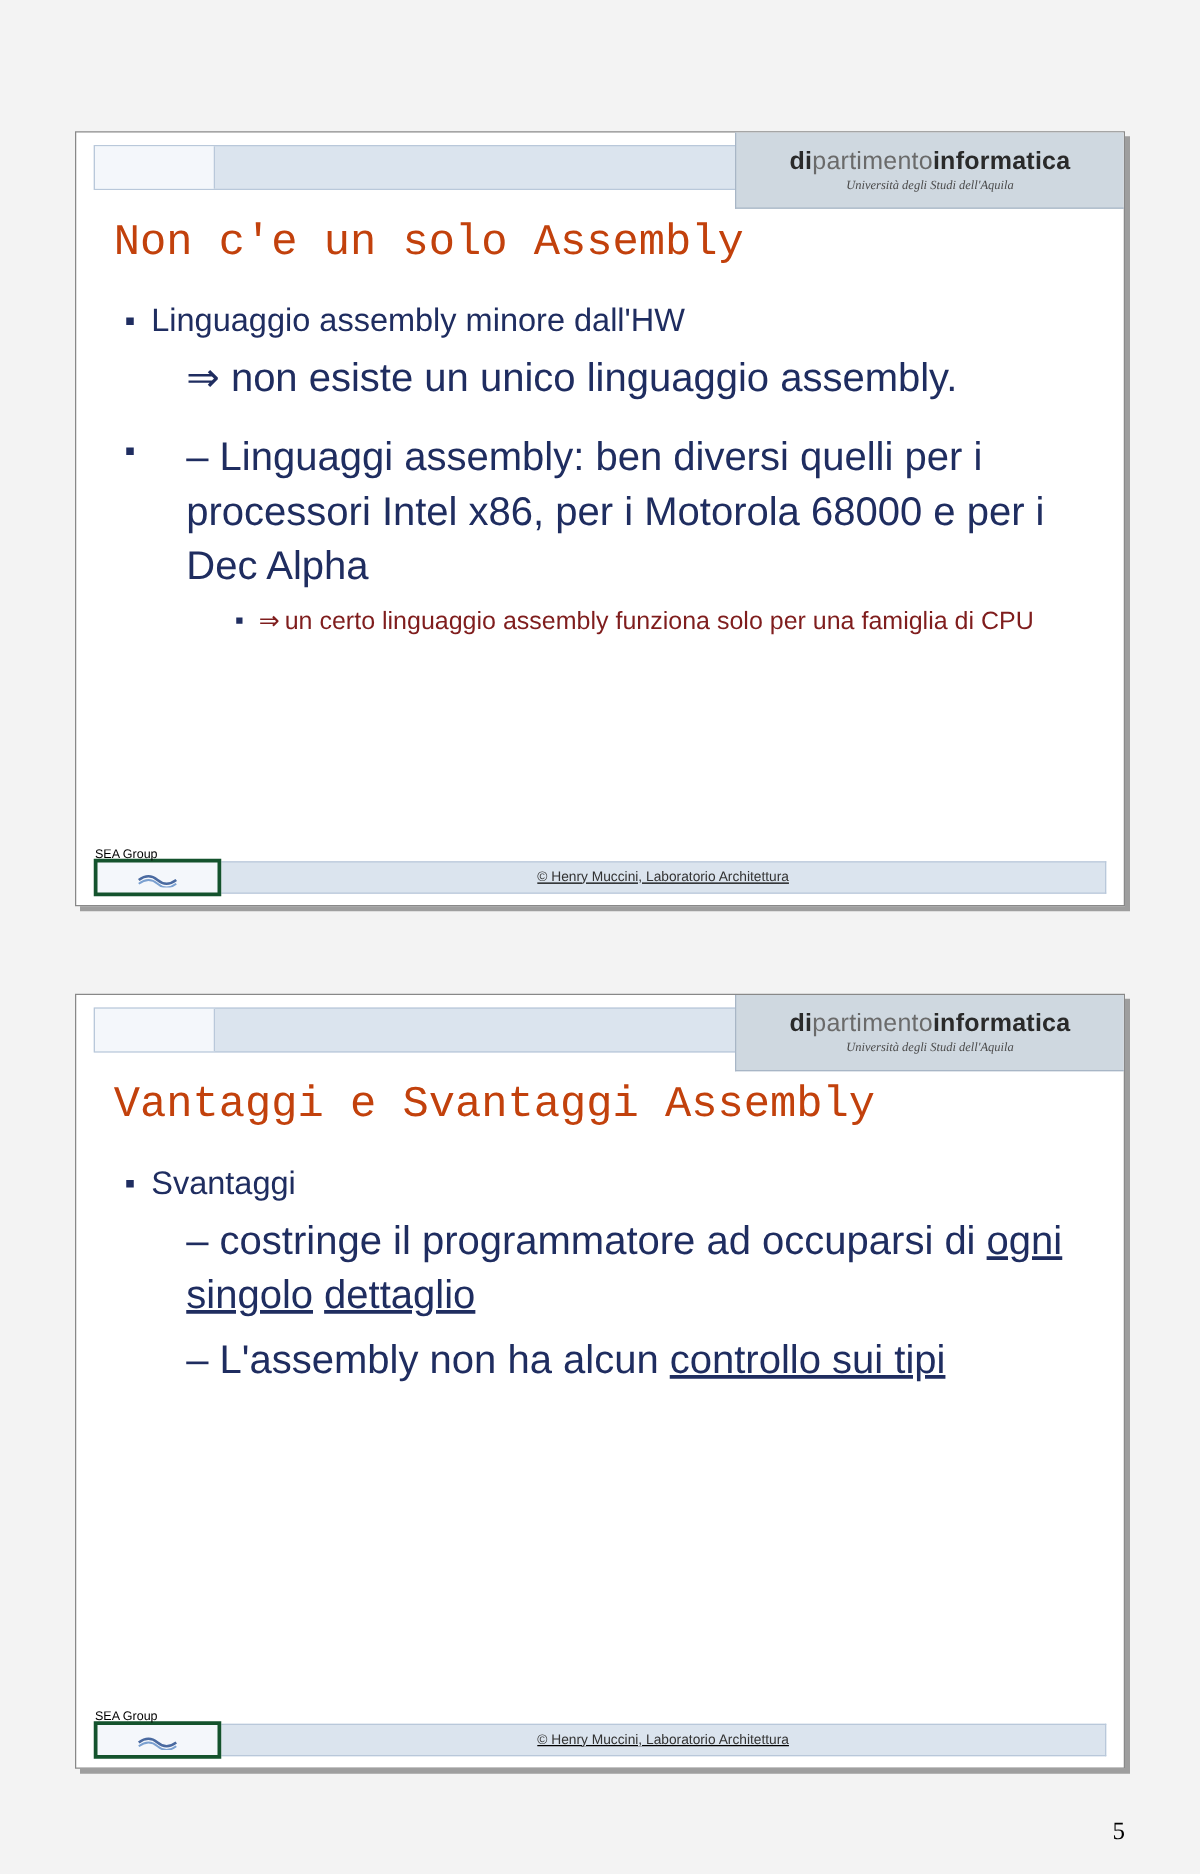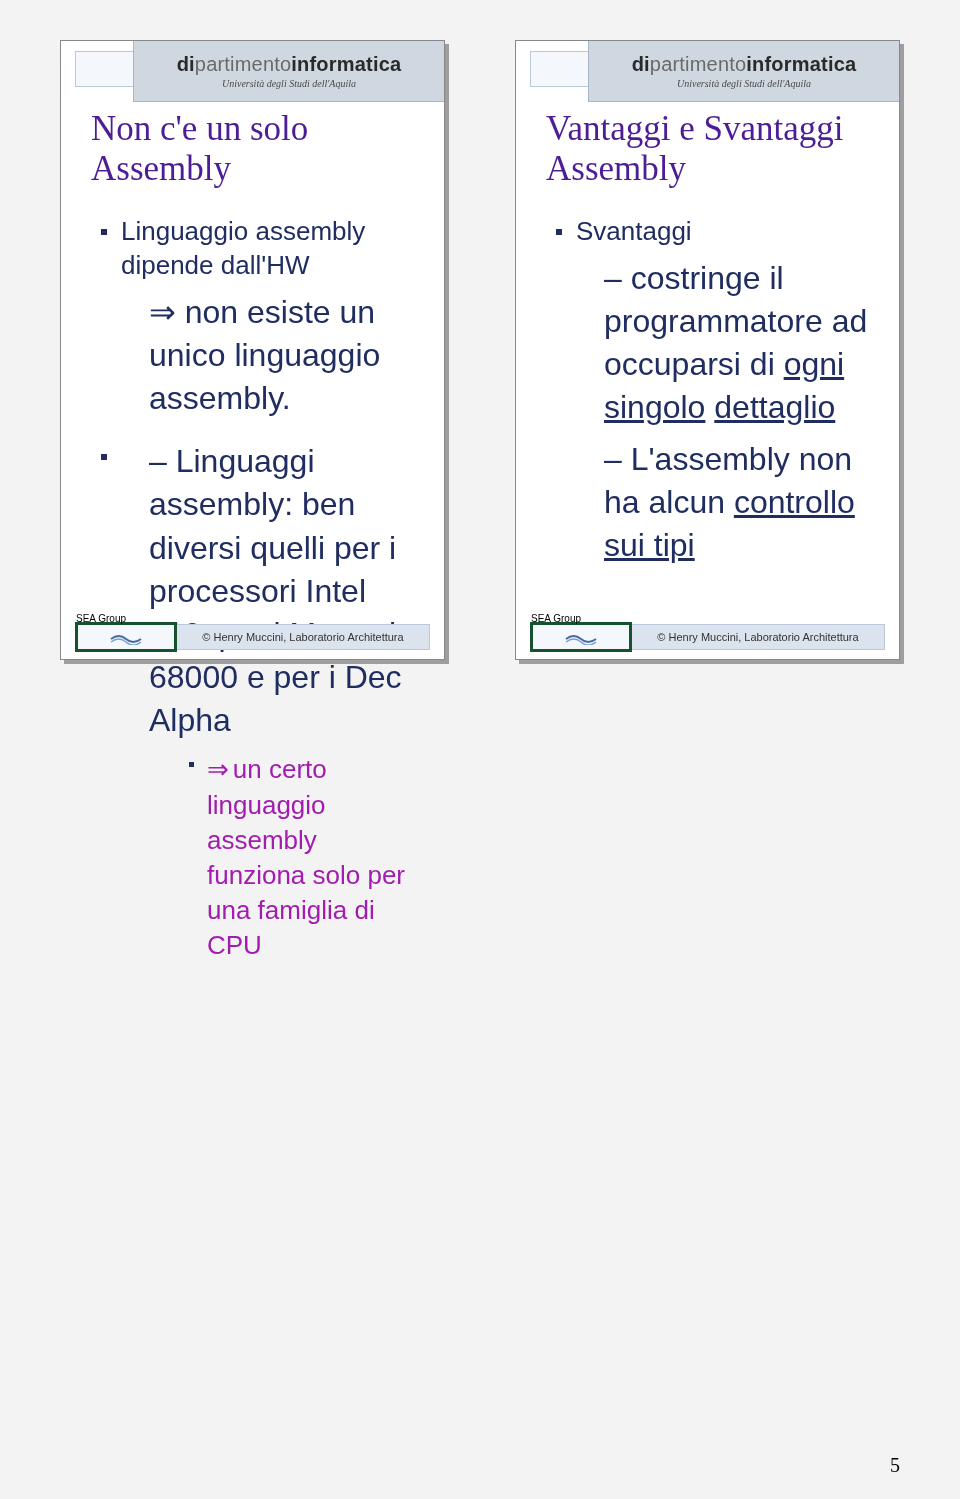"dipartimentoinformatica" .page { flex-direction: row -> column }
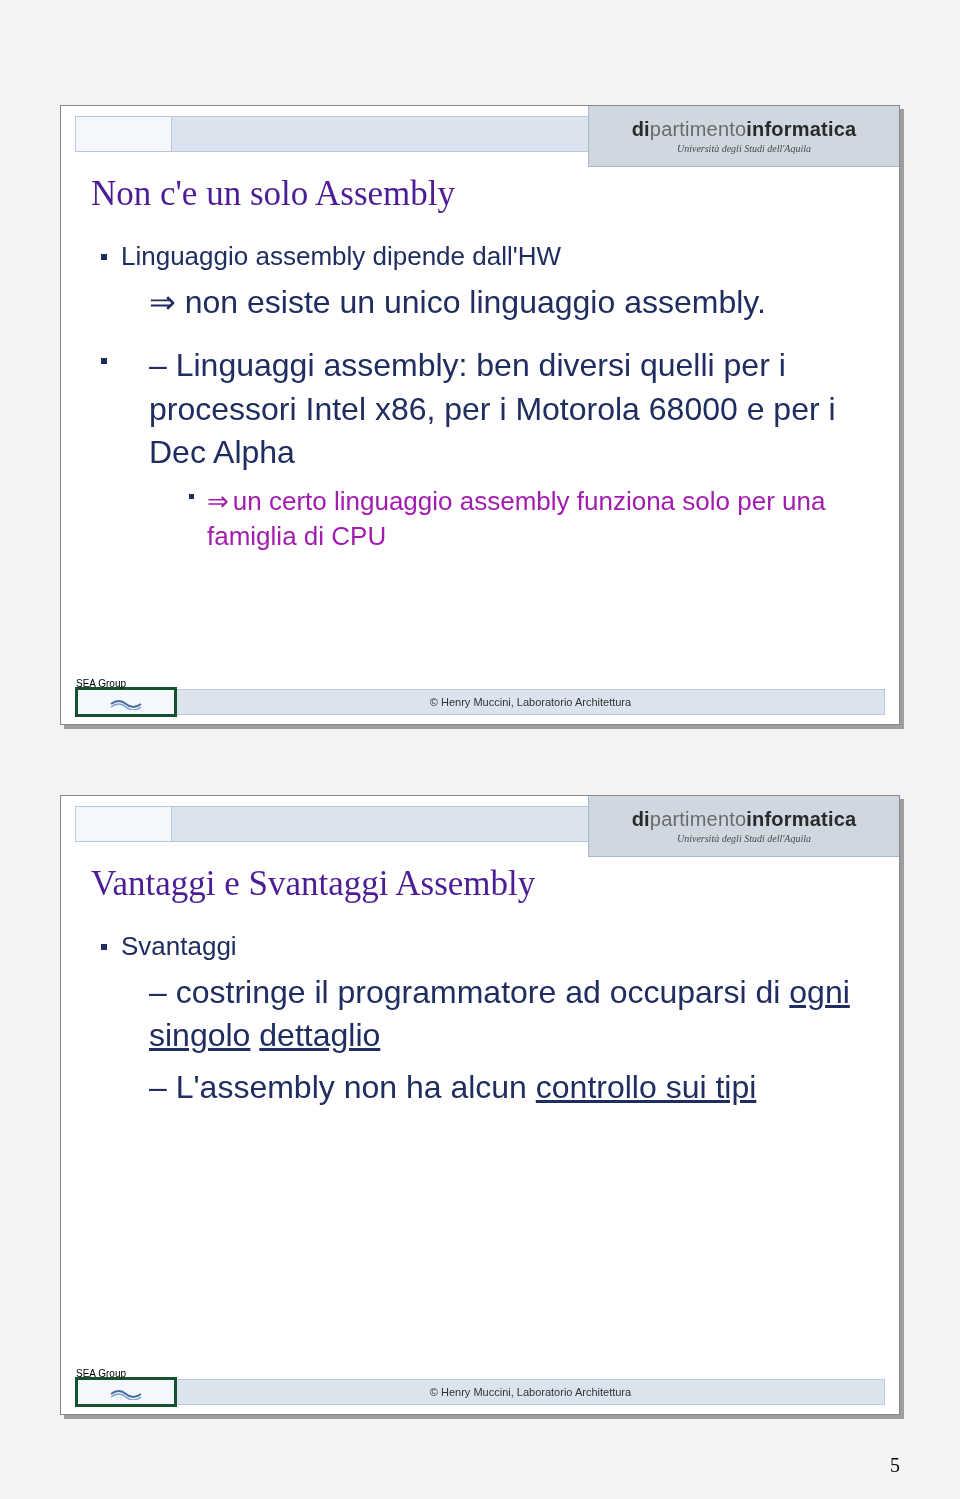"Non c'e un solo Assembly" .slide-title { color: #4c1d95 -> #c2410c; font-family: Liberation Serif, serif -> Liberation Mono, monospace }
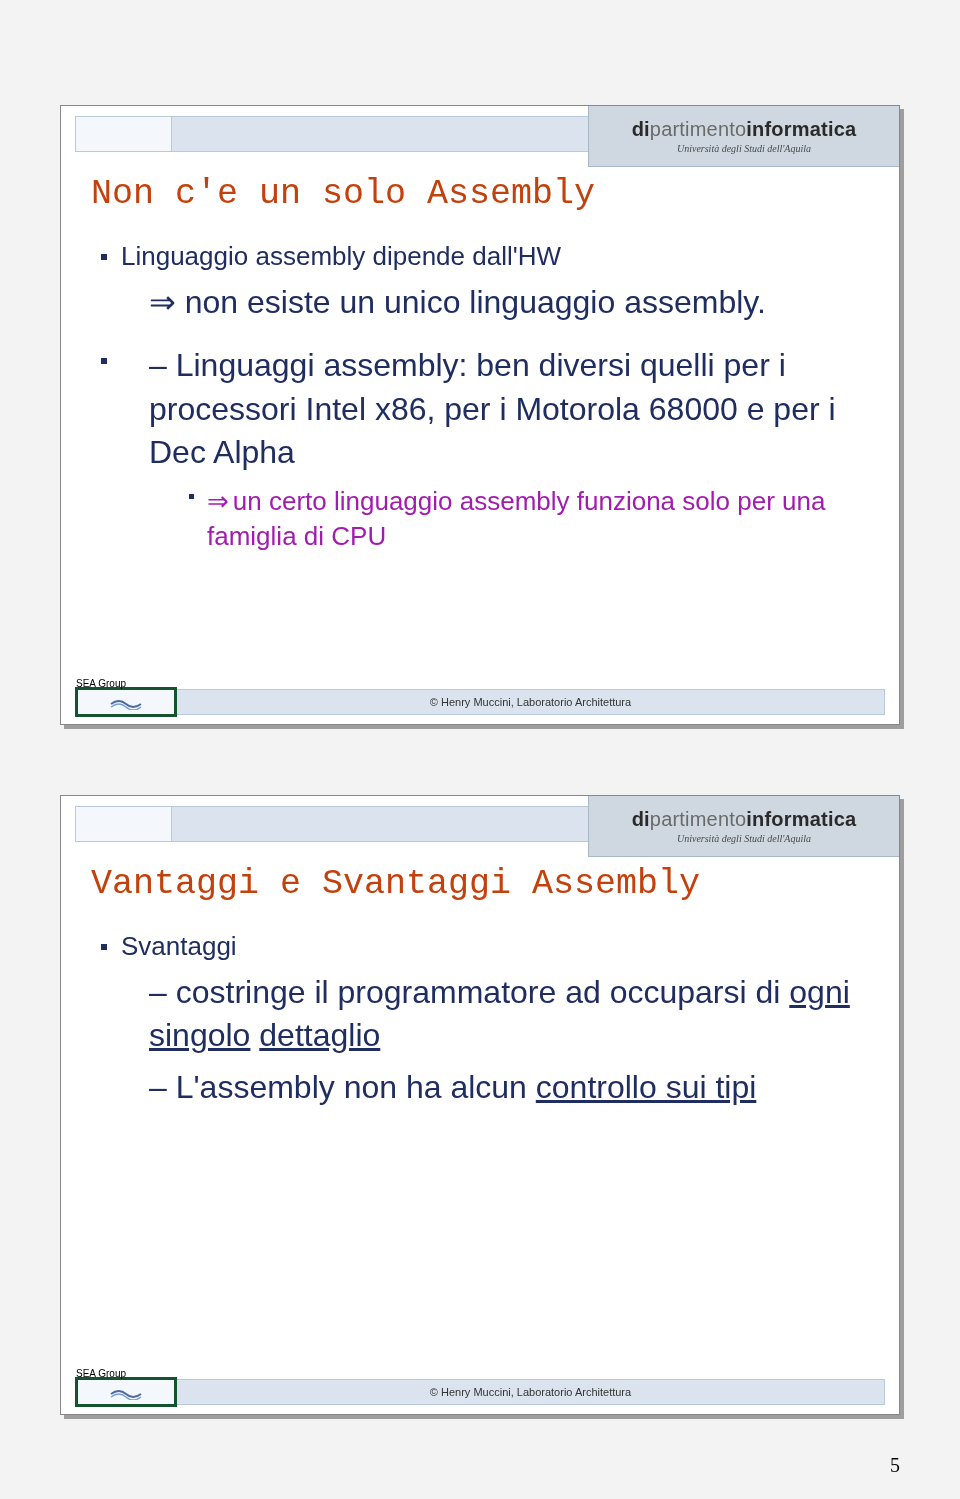"Linguaggio assembly dipende dall'HW" span { text: dipende -> minore }
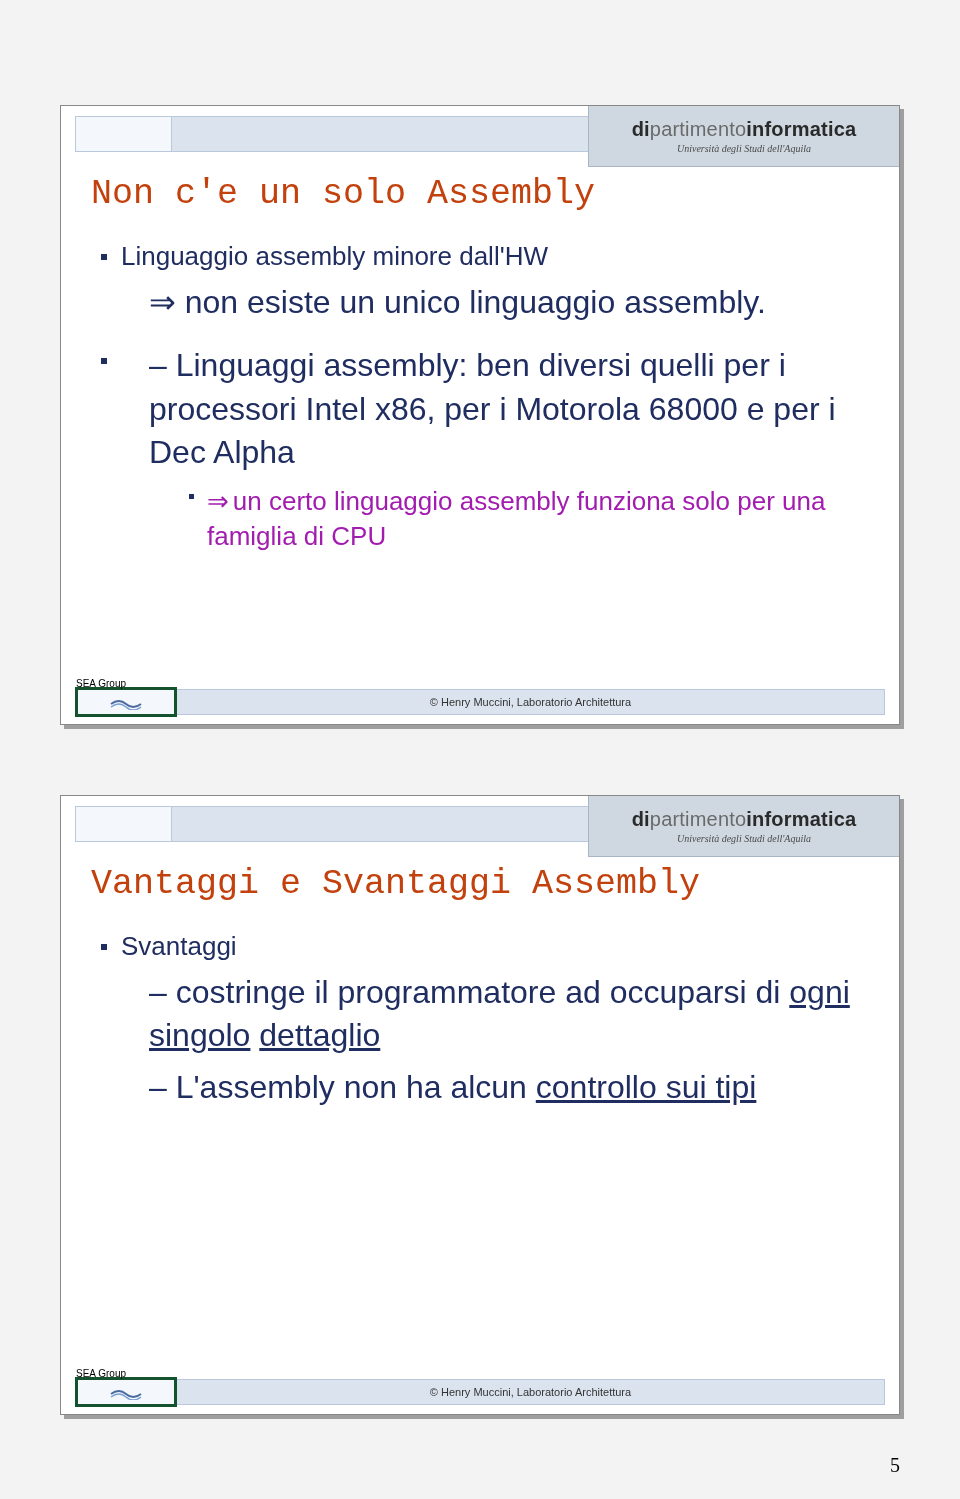"⇒ un certo linguaggio assembly" .sub2 { color: #a21caf -> #7f1d1d; font-size: 26px -> 20px }
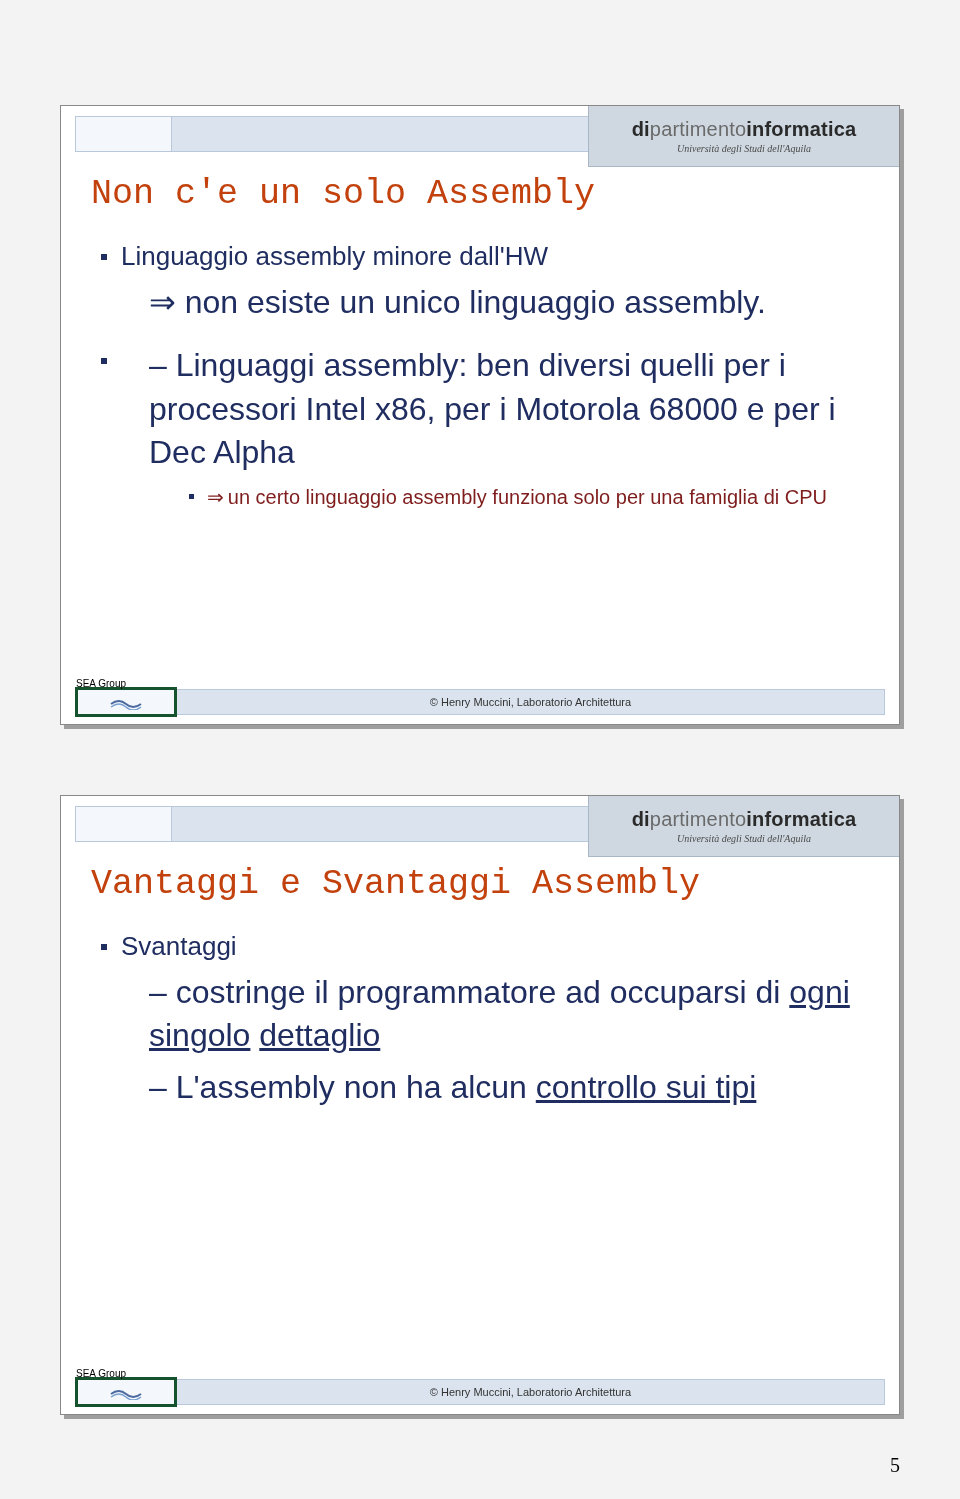"© Henry Muccini, Laboratorio" .footer-right { text-decoration: none -> underline }
